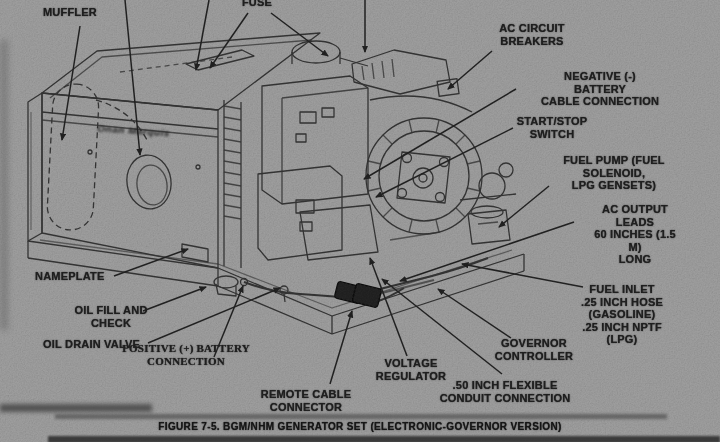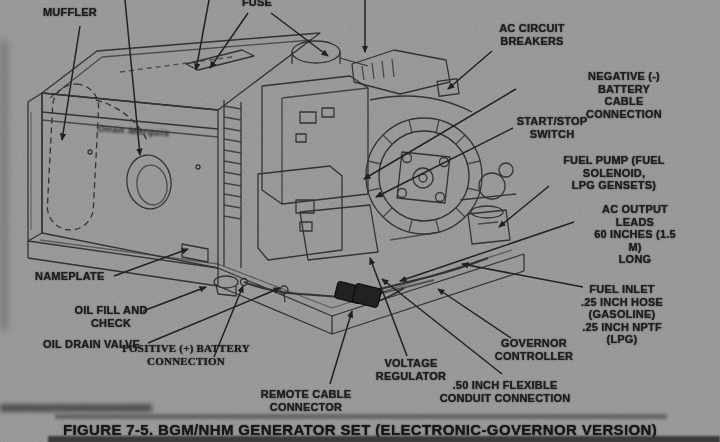"NEGATIVE (-) BATTERY" div.label { margin-left: 24px -> none }
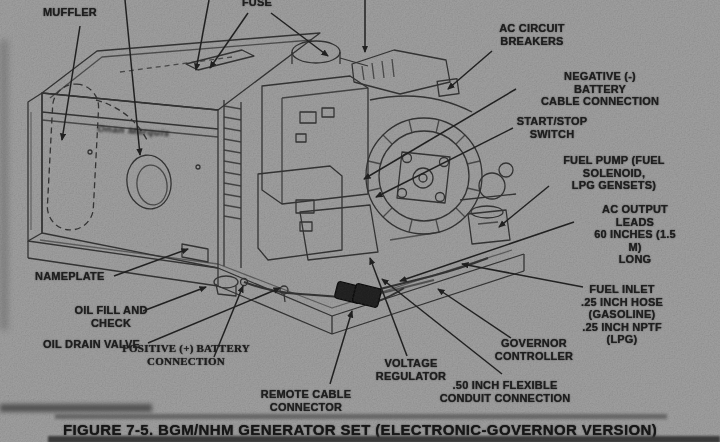"FIGURE 7-5. BGM/NHM GENERATOR SET" .caption { font-size: 15px -> 10px }
